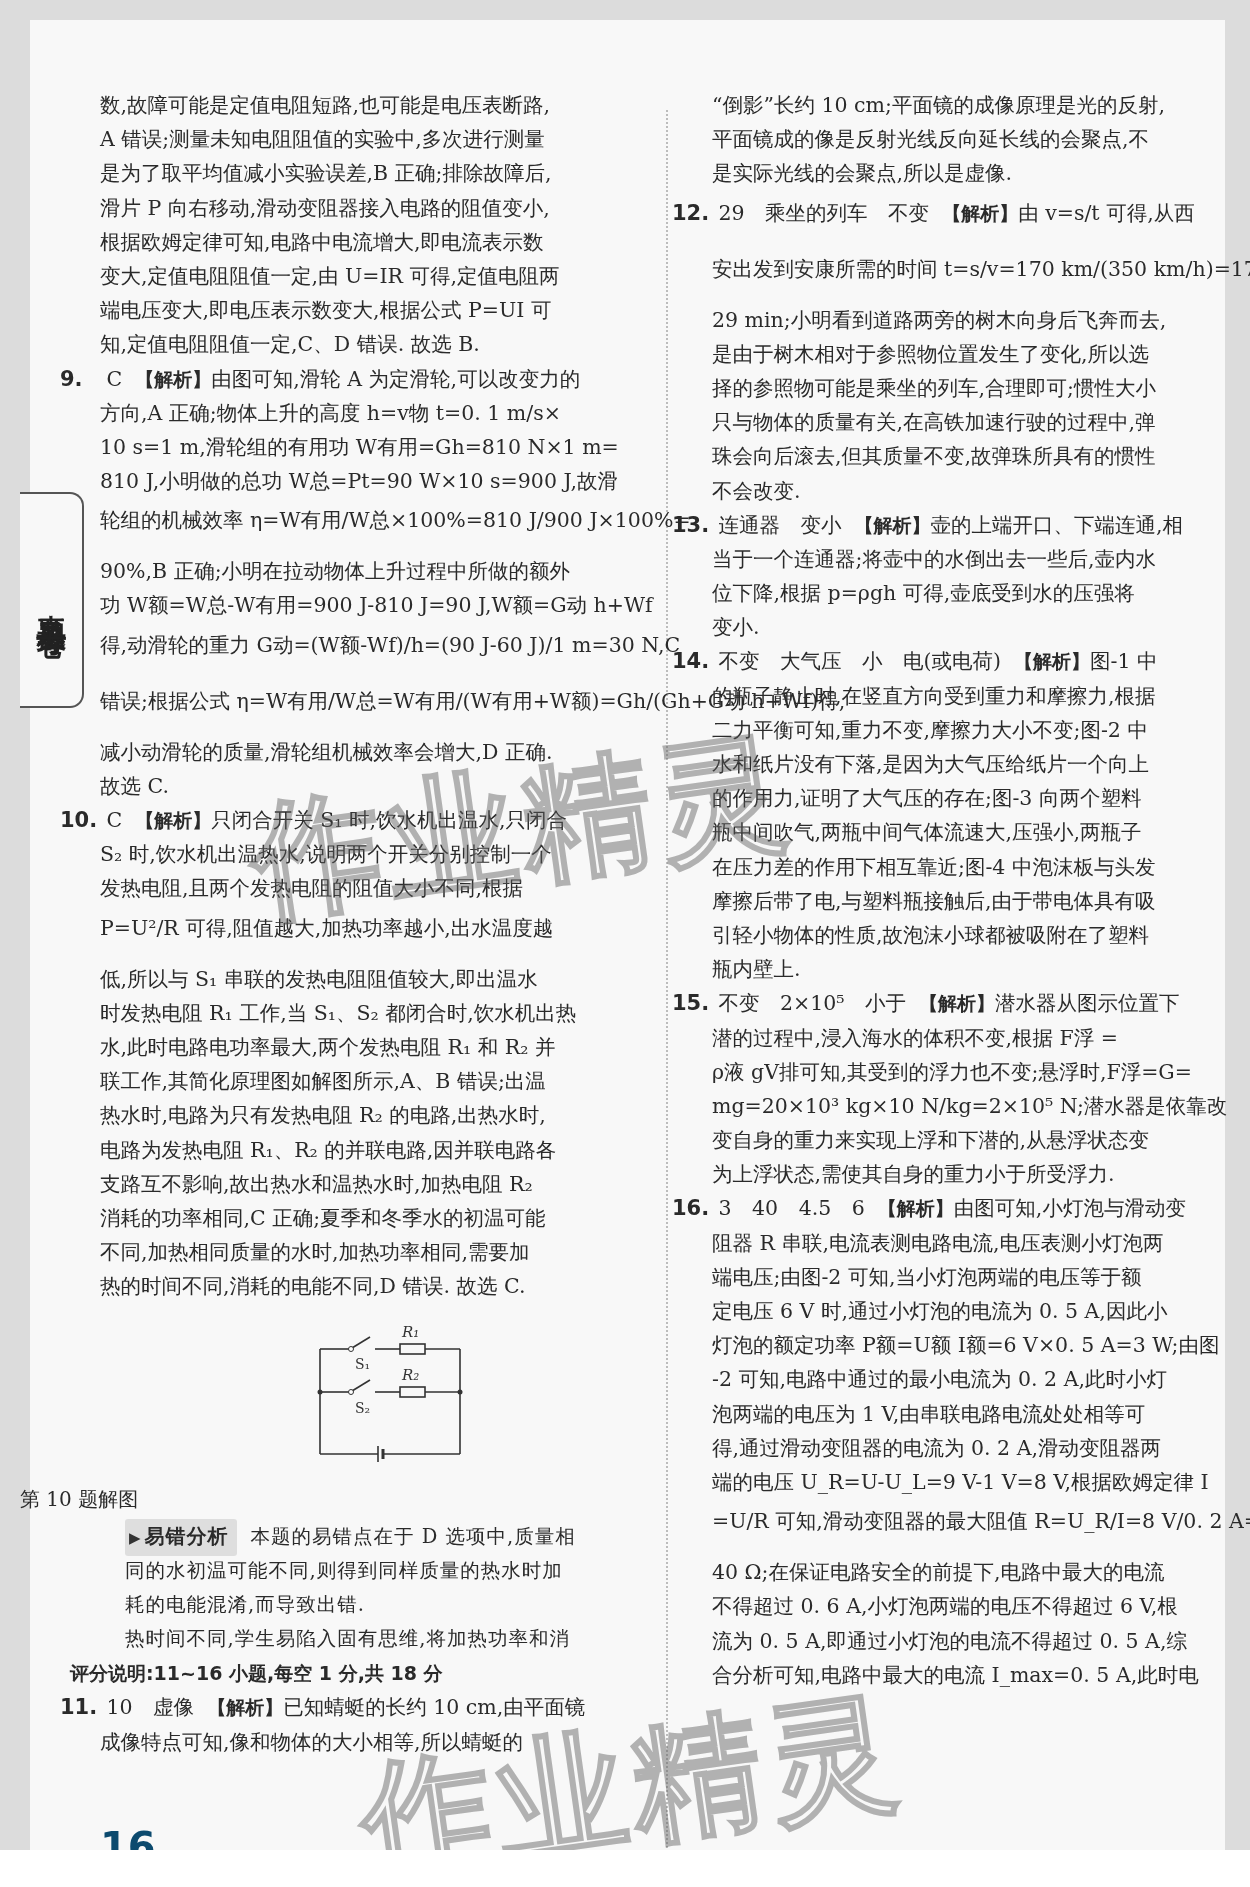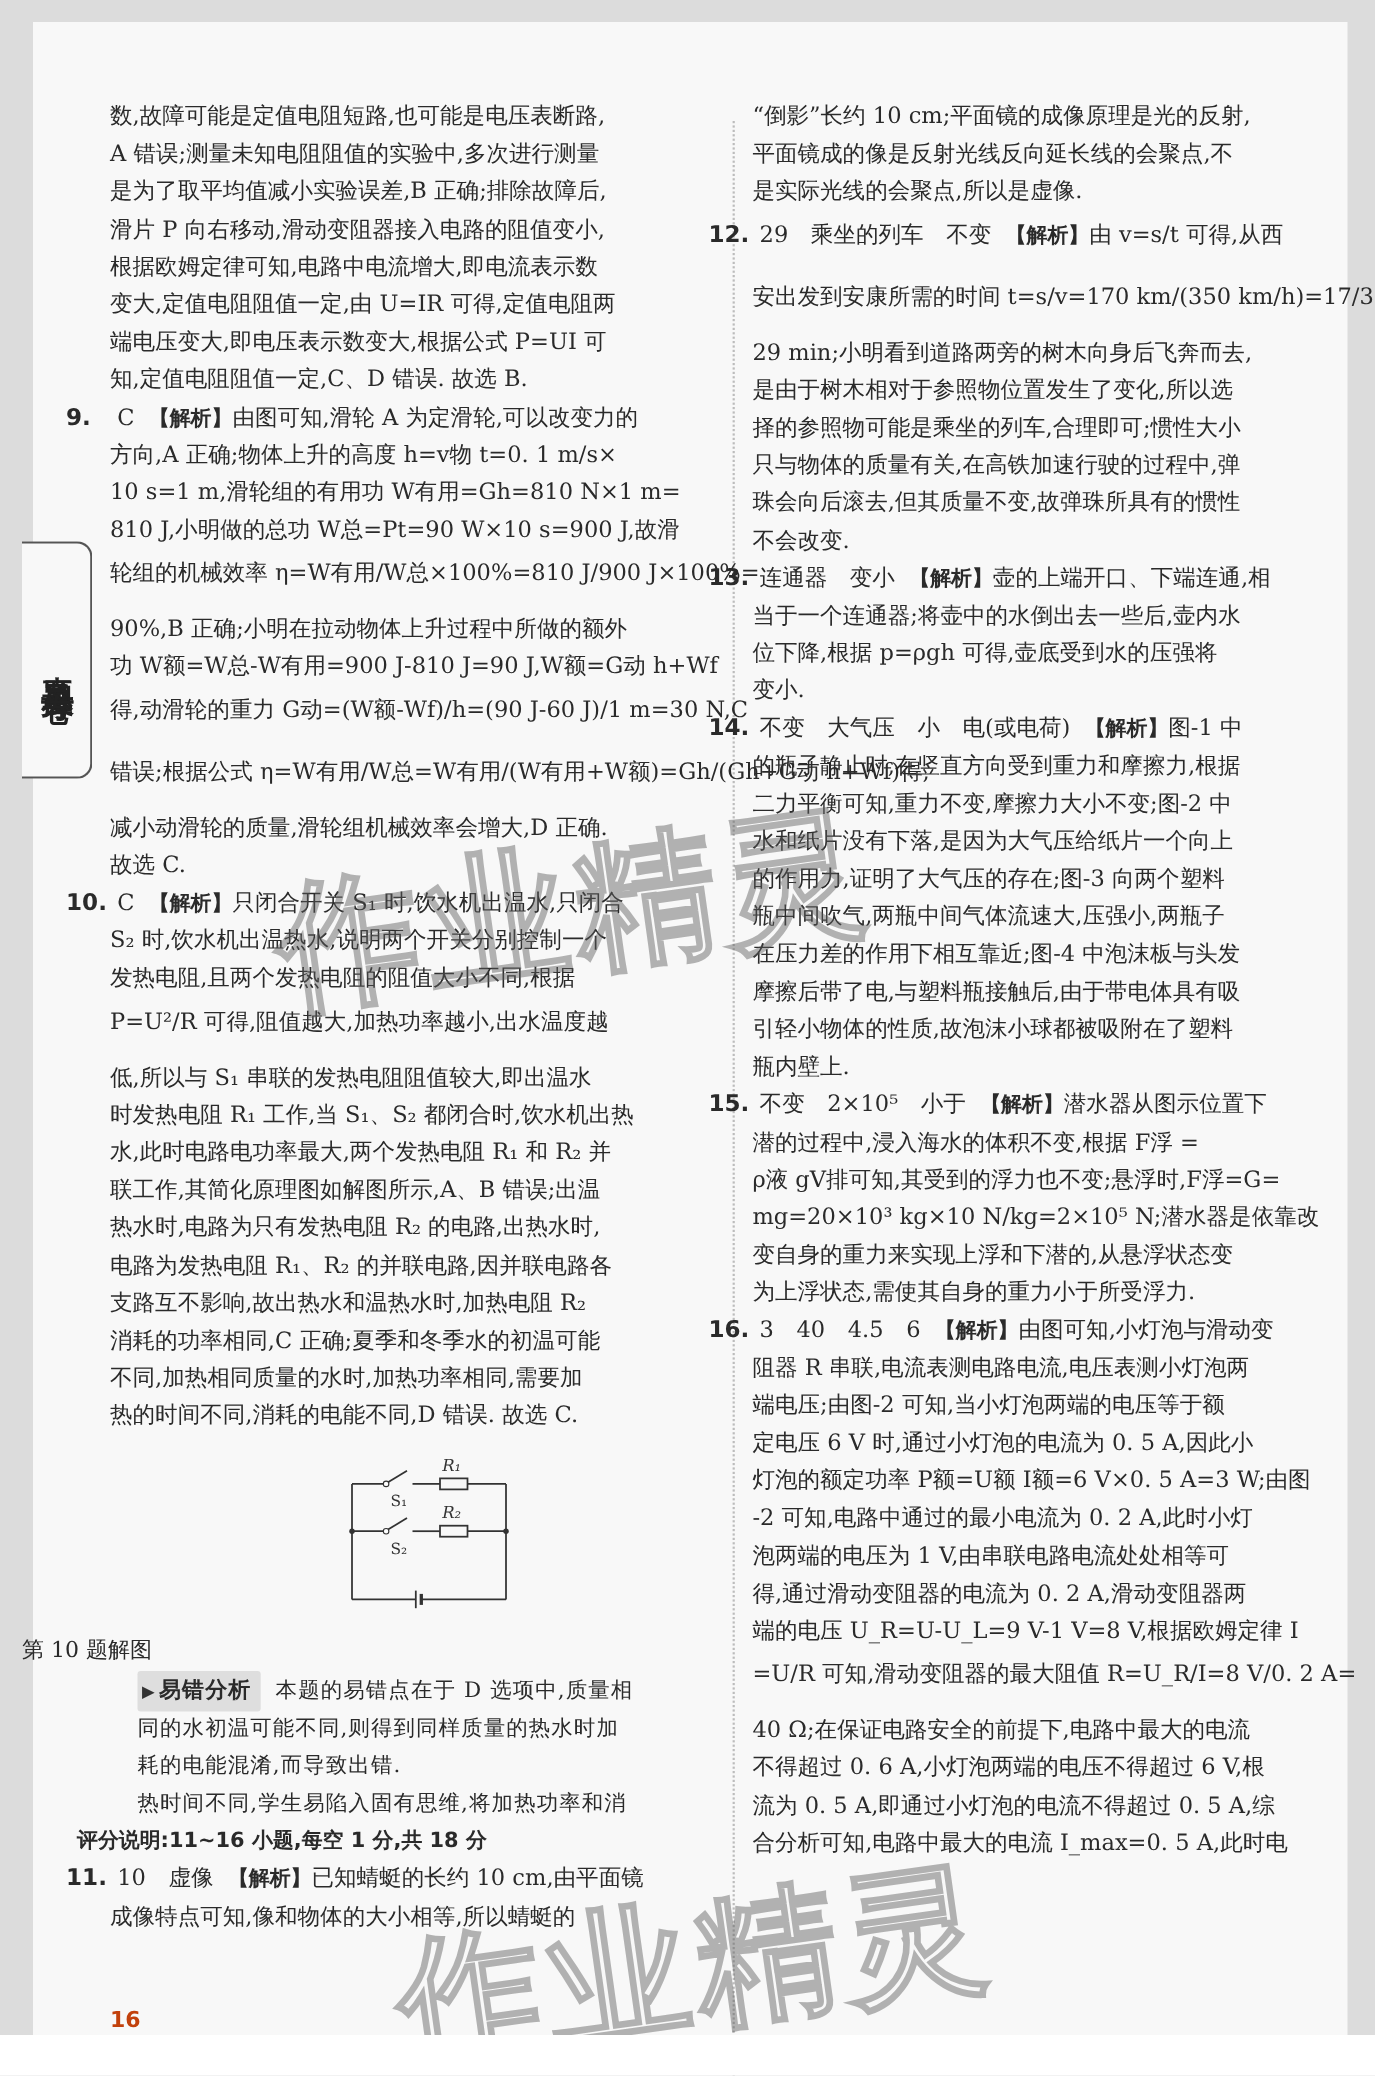"“倒影”长约 10 cm;平面镜的成像原理是光的反射," .col-right { left: 684px -> 712px }
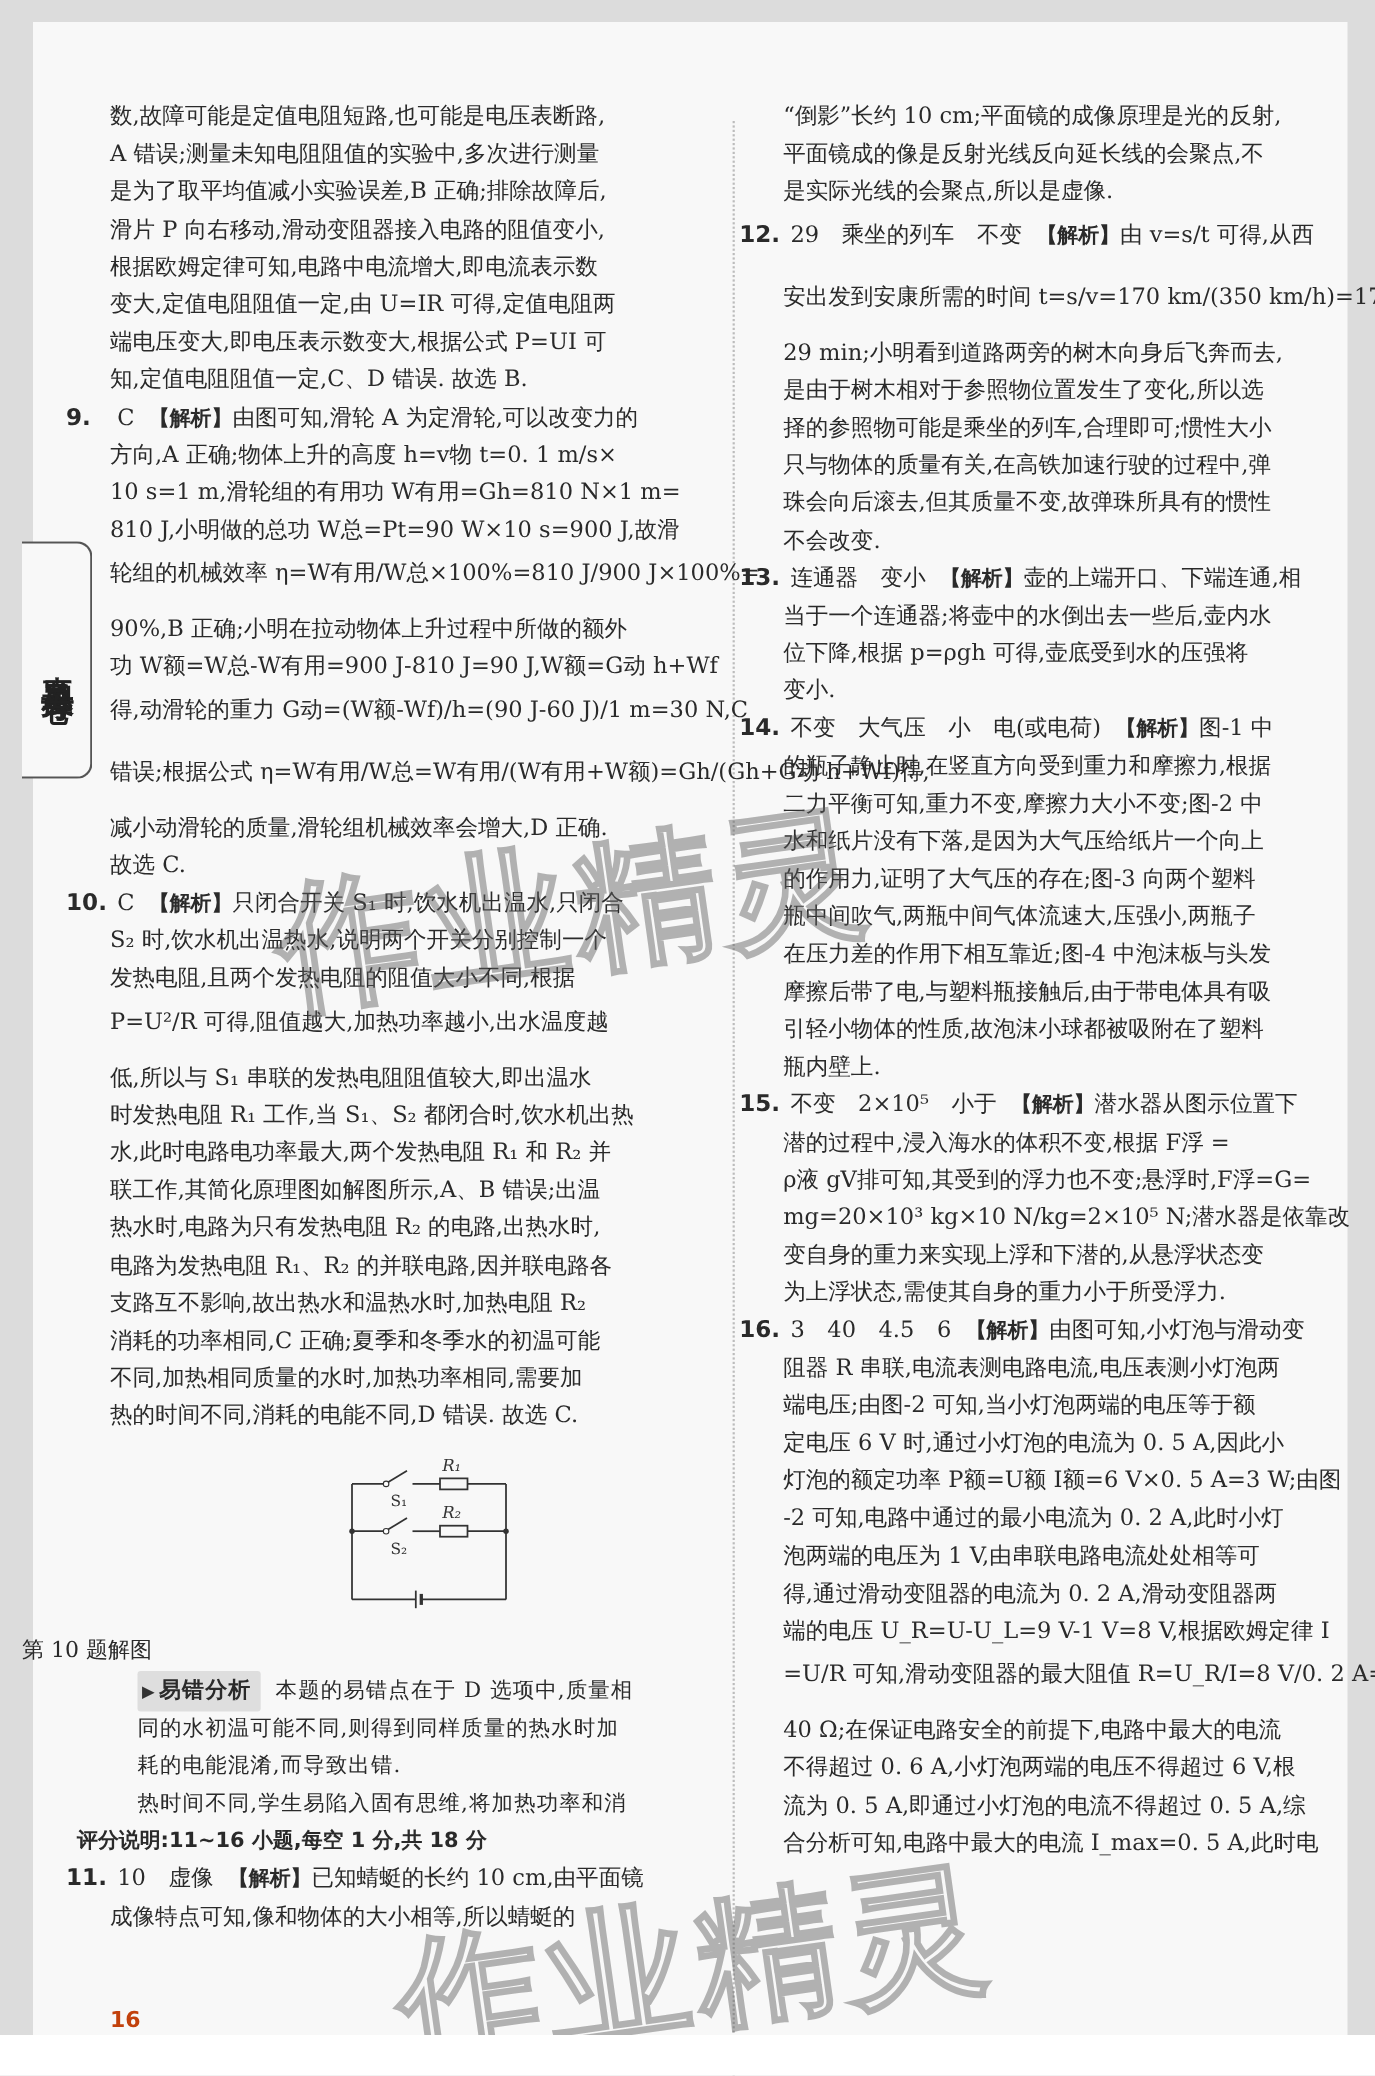"16" .page-number { color: #c2410c -> #0c4a6e; font-size: 20px -> 40px }
